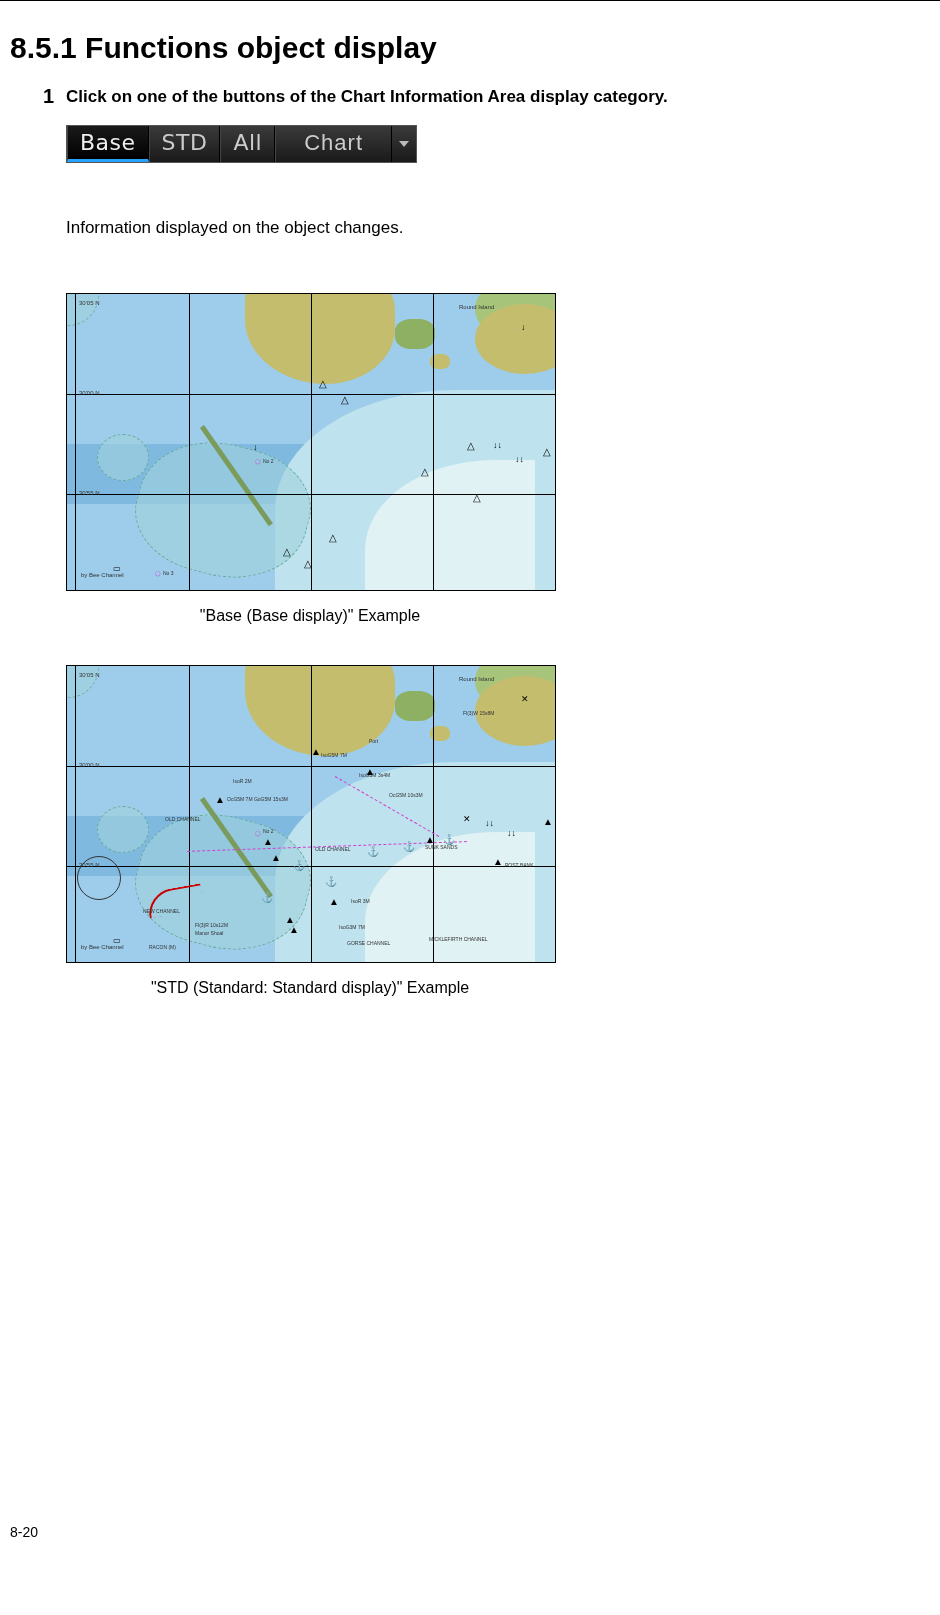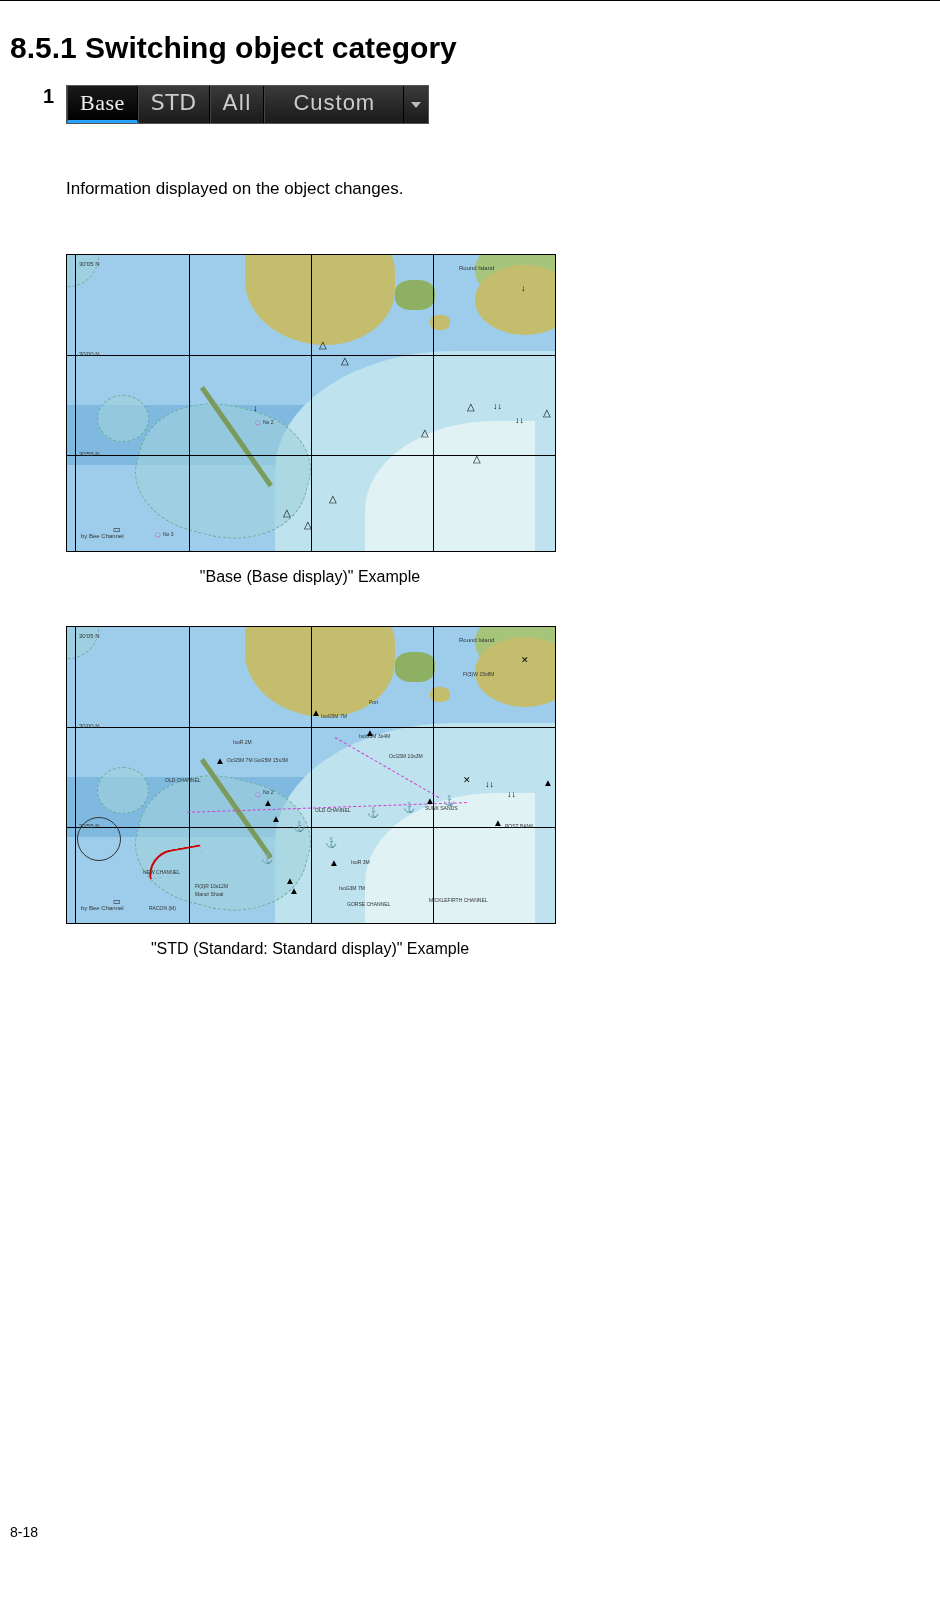"8.5.1 Switching object category" h2.heading { text: Switching object category -> Functions object display }
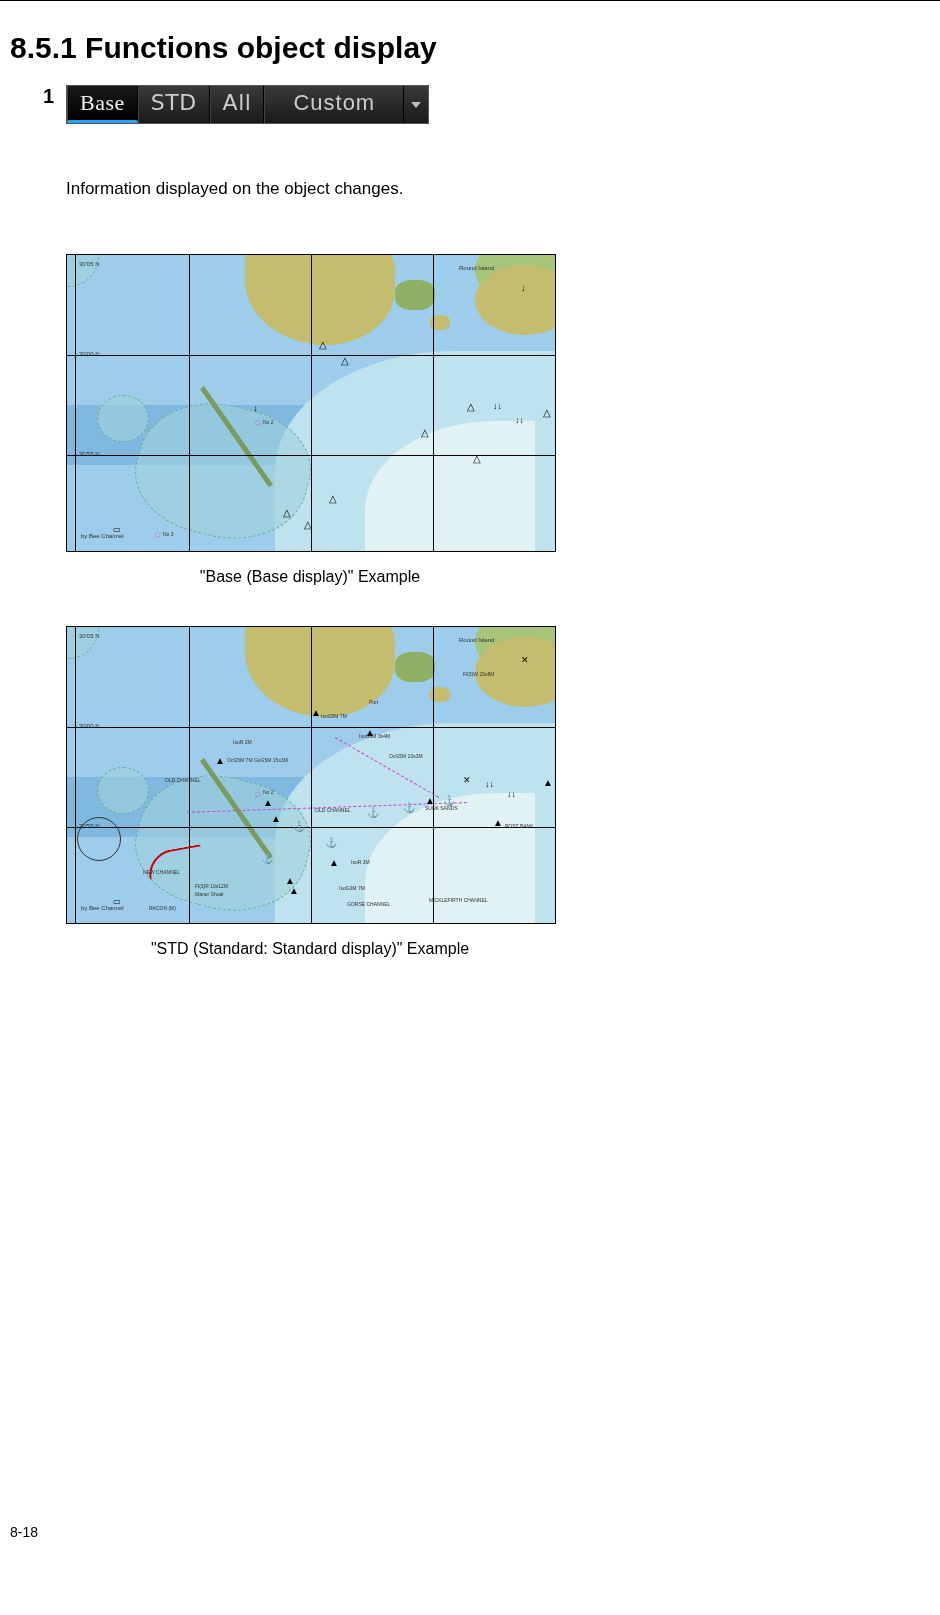"Click on one of the" div.step-instruction { html: none -> <div>Click on one of the buttons of the Chart Information Area display category.</div> }
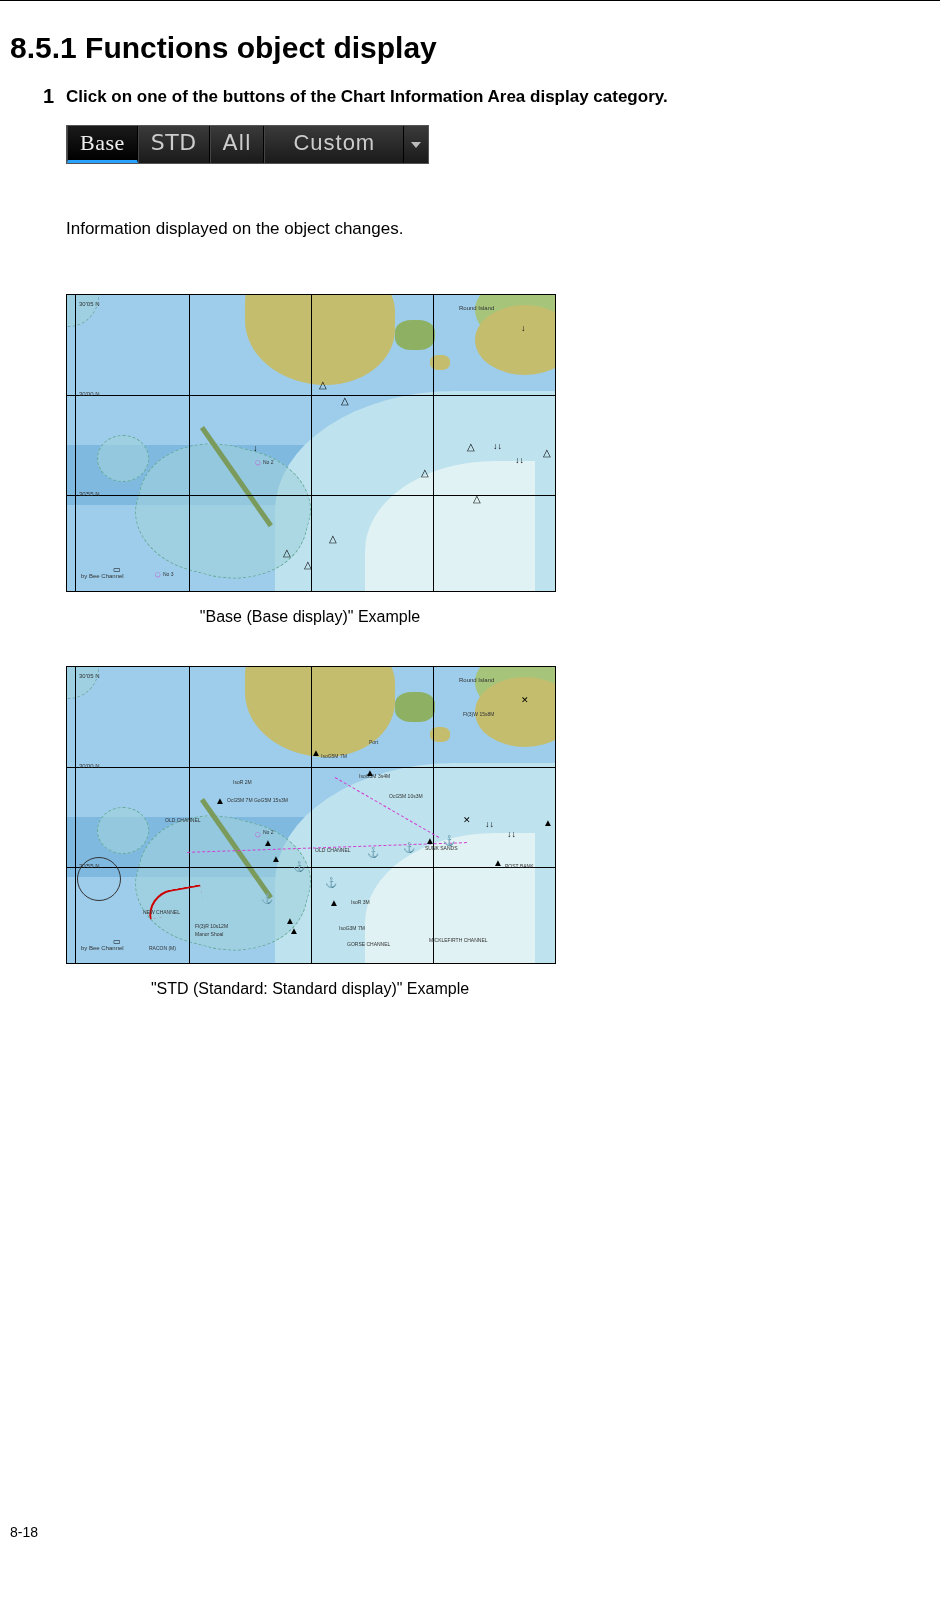"Base" .btn.active { font-family: Liberation Serif, serif -> none }
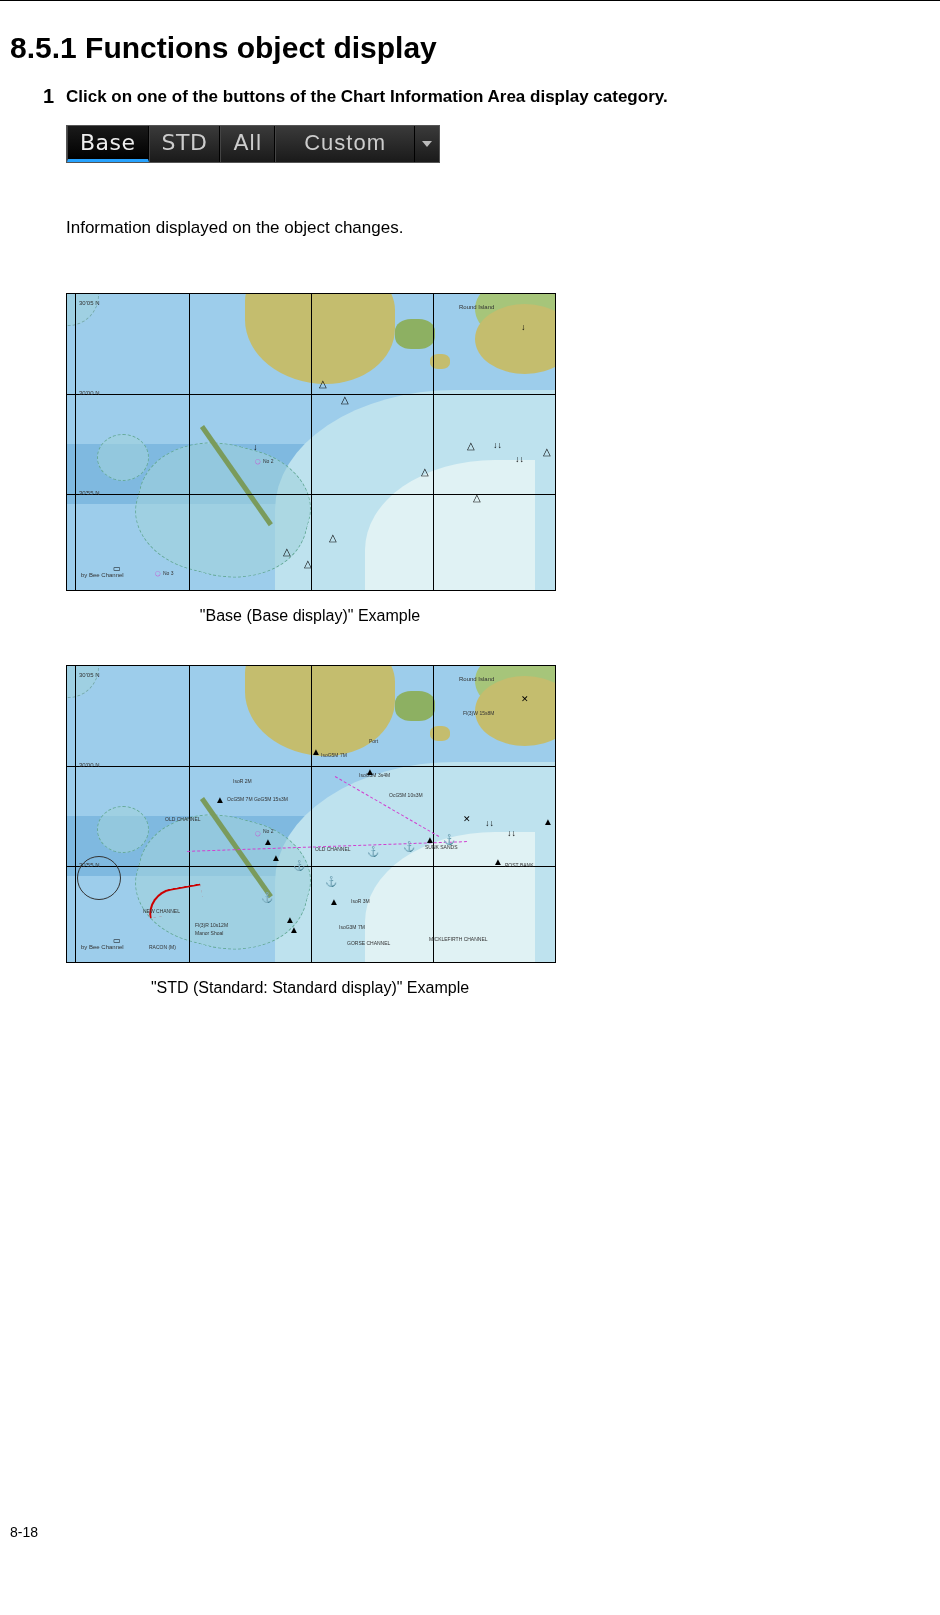"Custom" div.btn { text: Custom -> Chart }
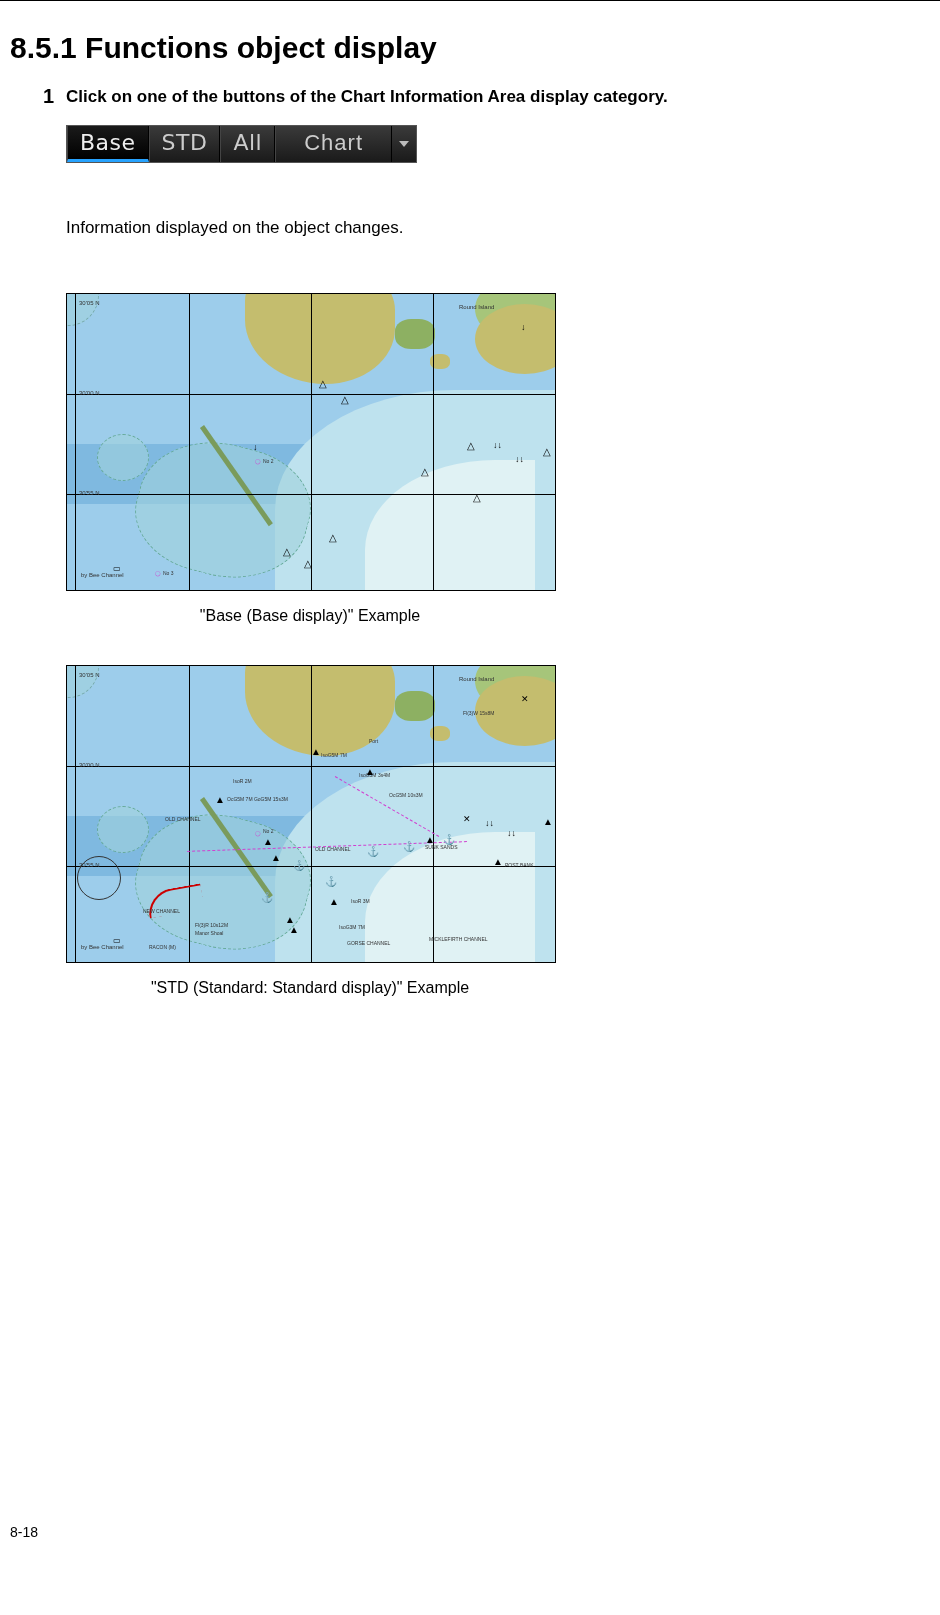"8-18" div.footer-page { text: 8-18 -> 8-20 }
